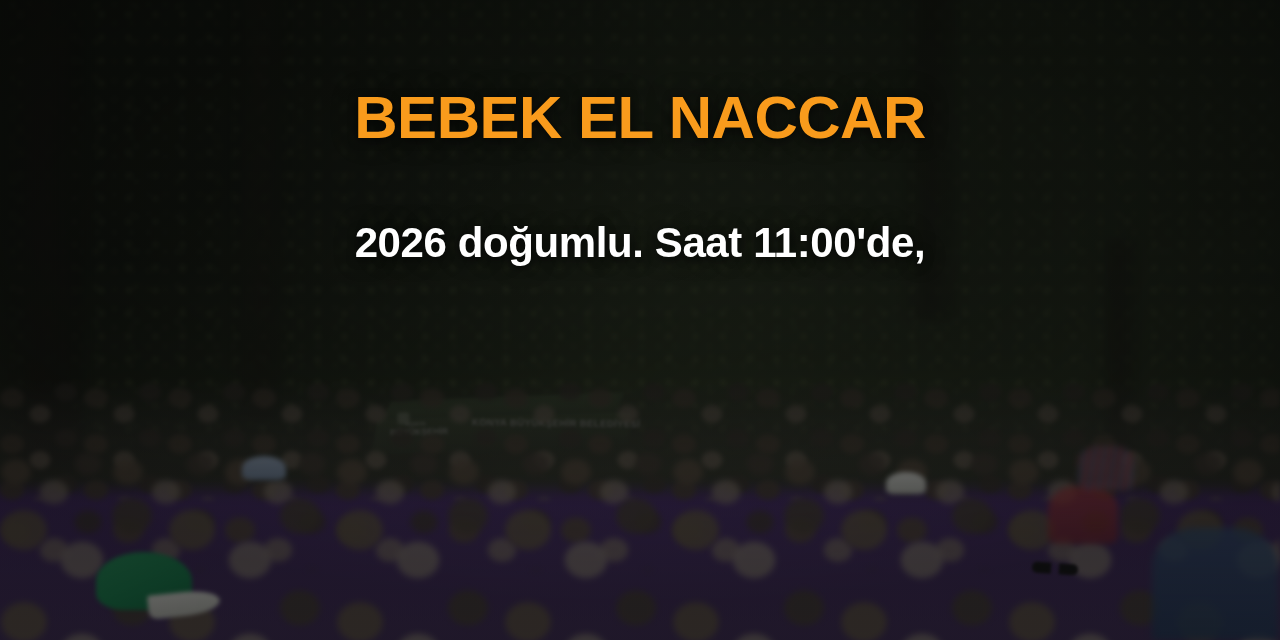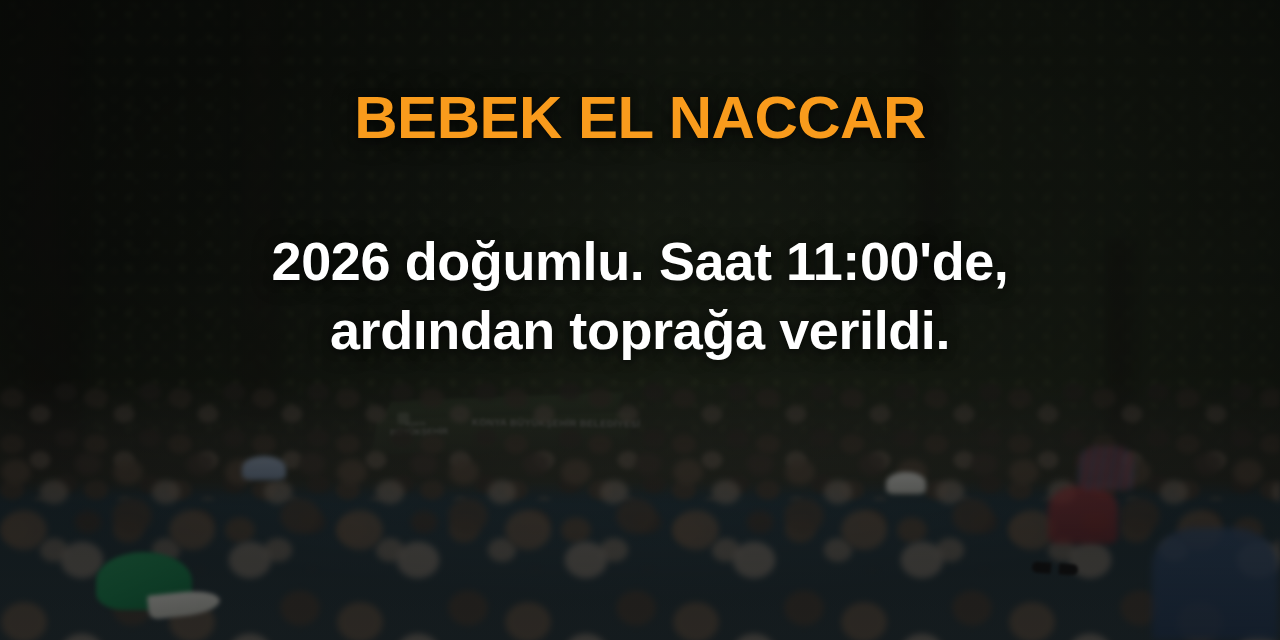"BEBEK EL NACCAR" .card { background: #0c4a6e -> #6d28d9 }
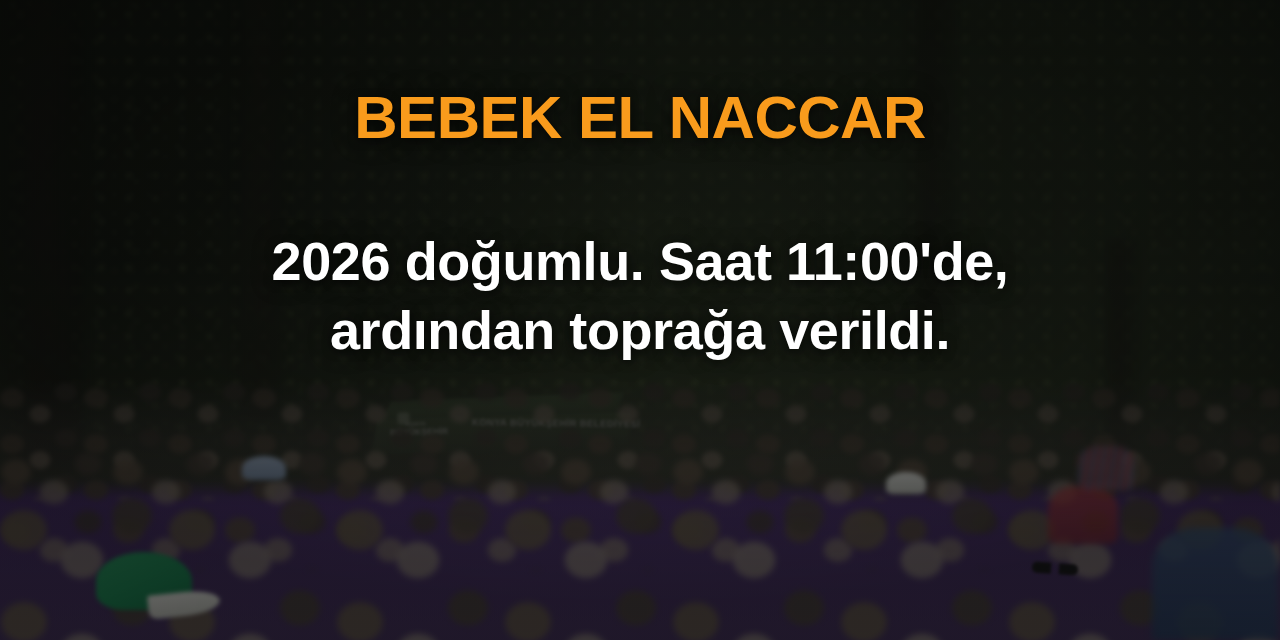"2026 doğumlu. Saat 11:00'de," .subtext { font-size: 54px -> 42px; margin: 12px -> 1px }
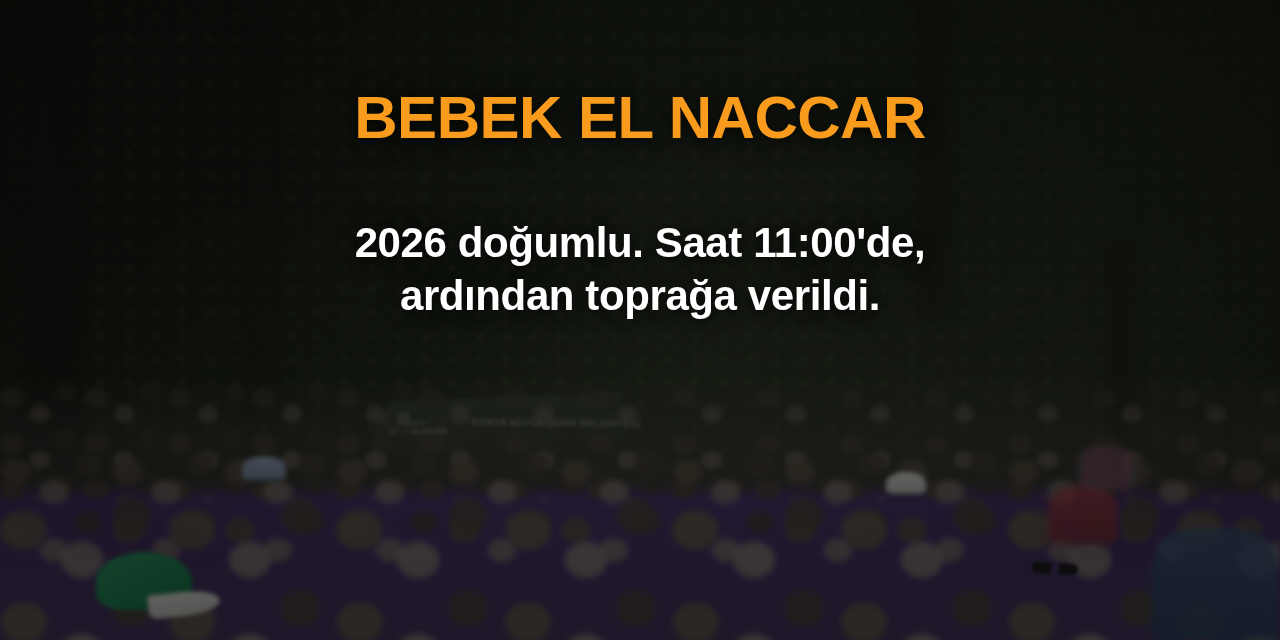"ardından toprağa verildi." span { html: <span>ardından toprağa verildi.</span> -> none }
